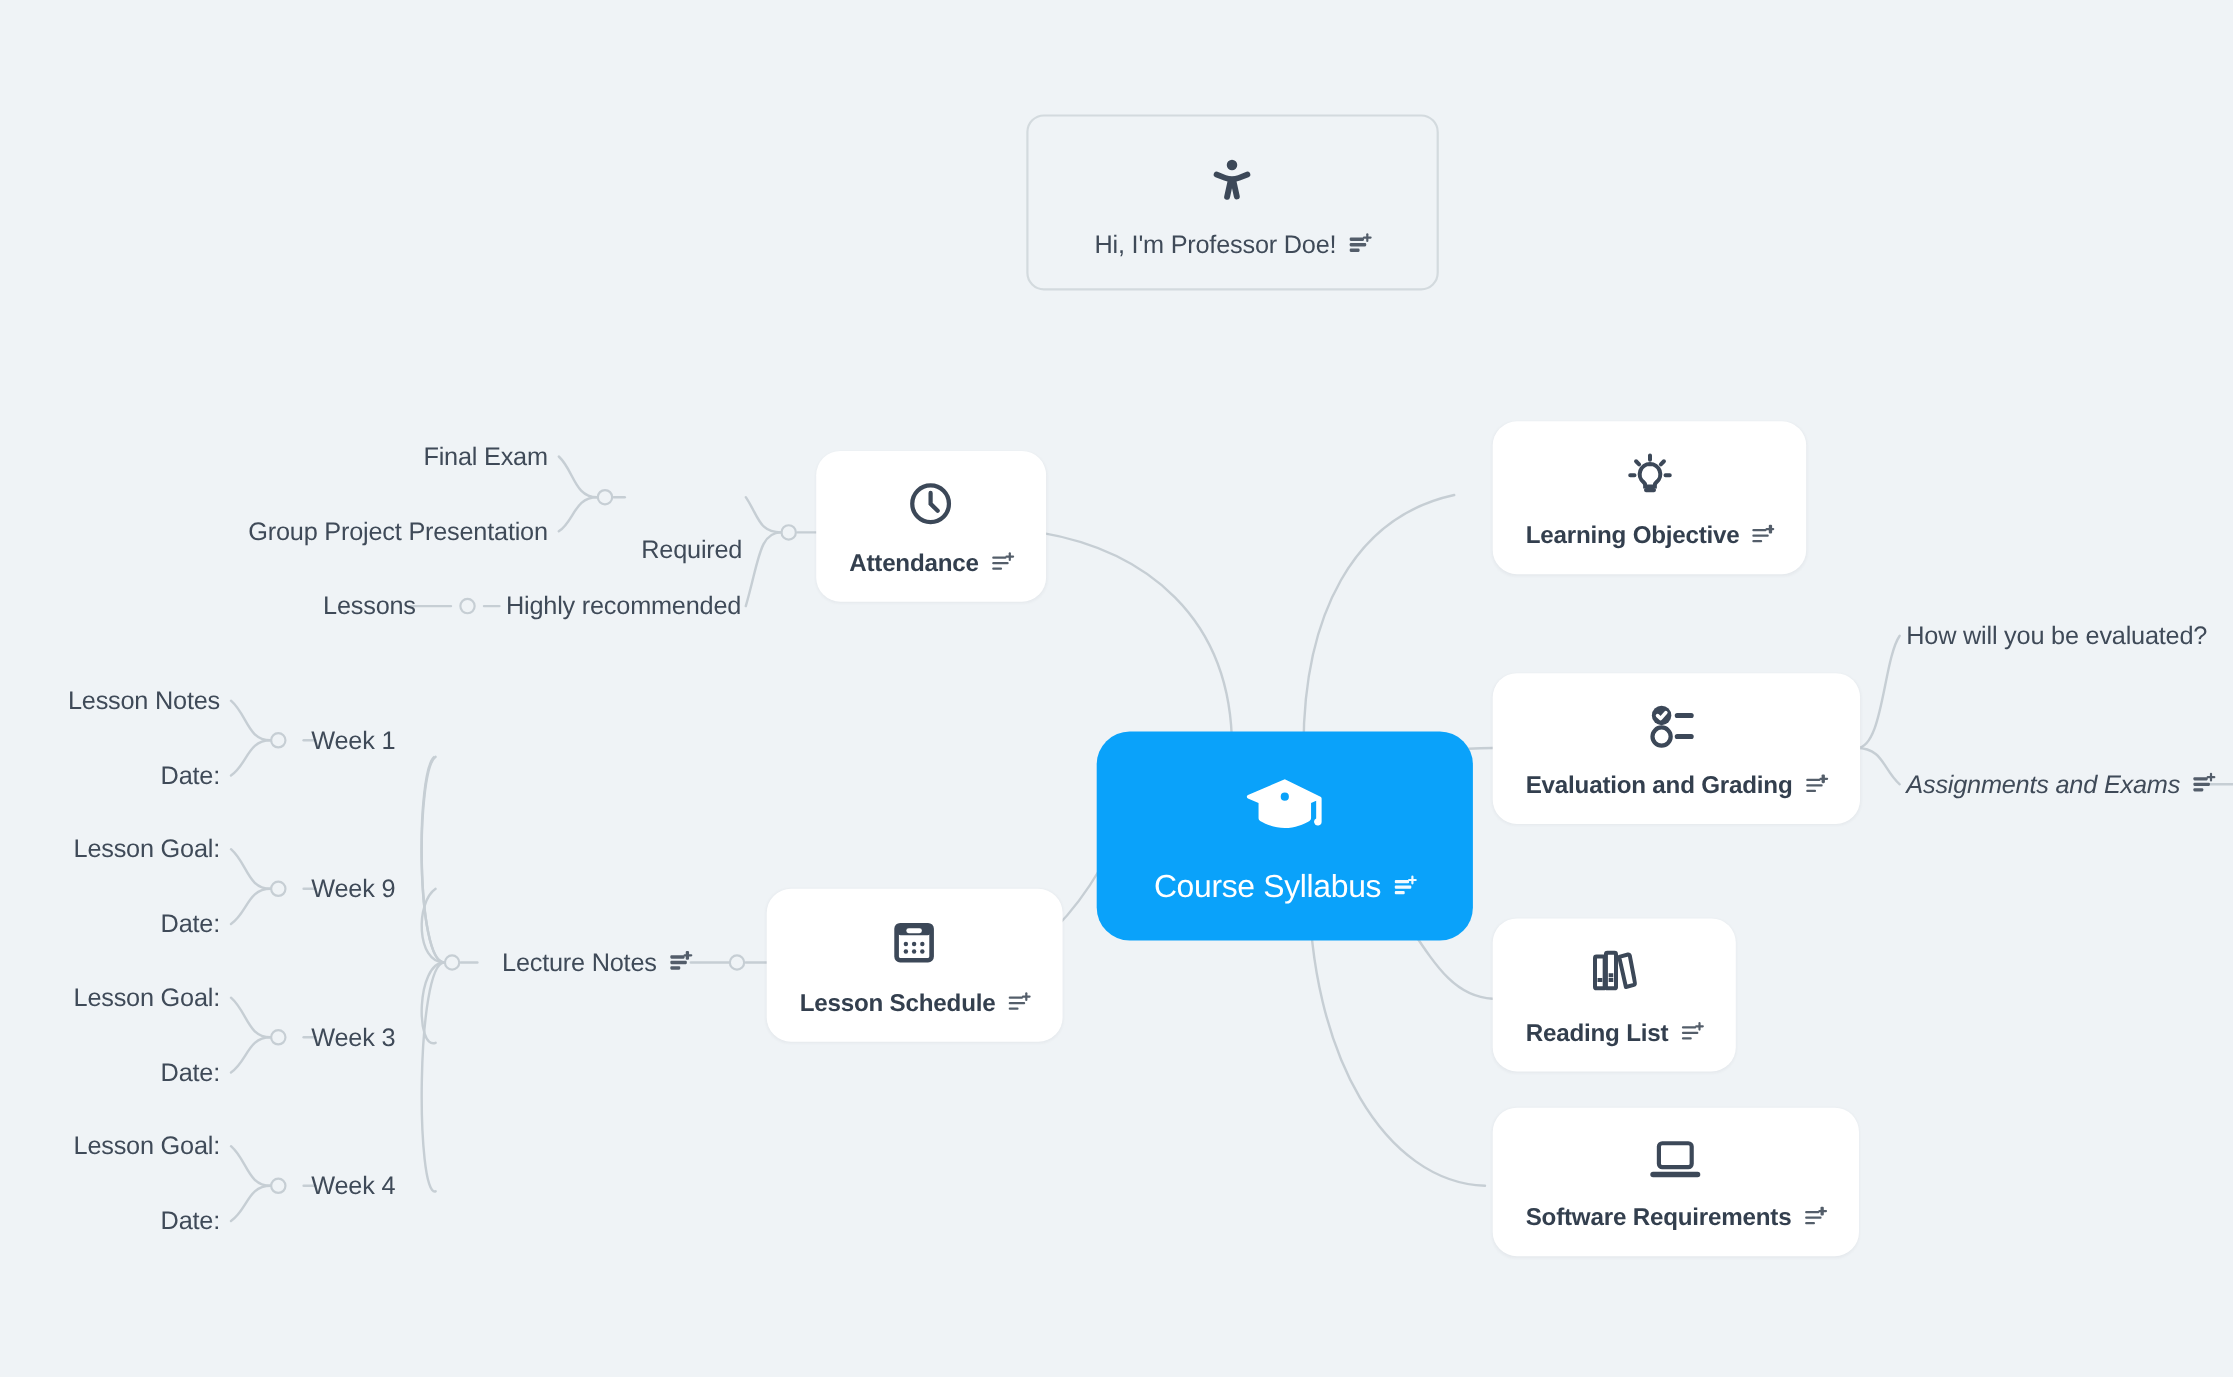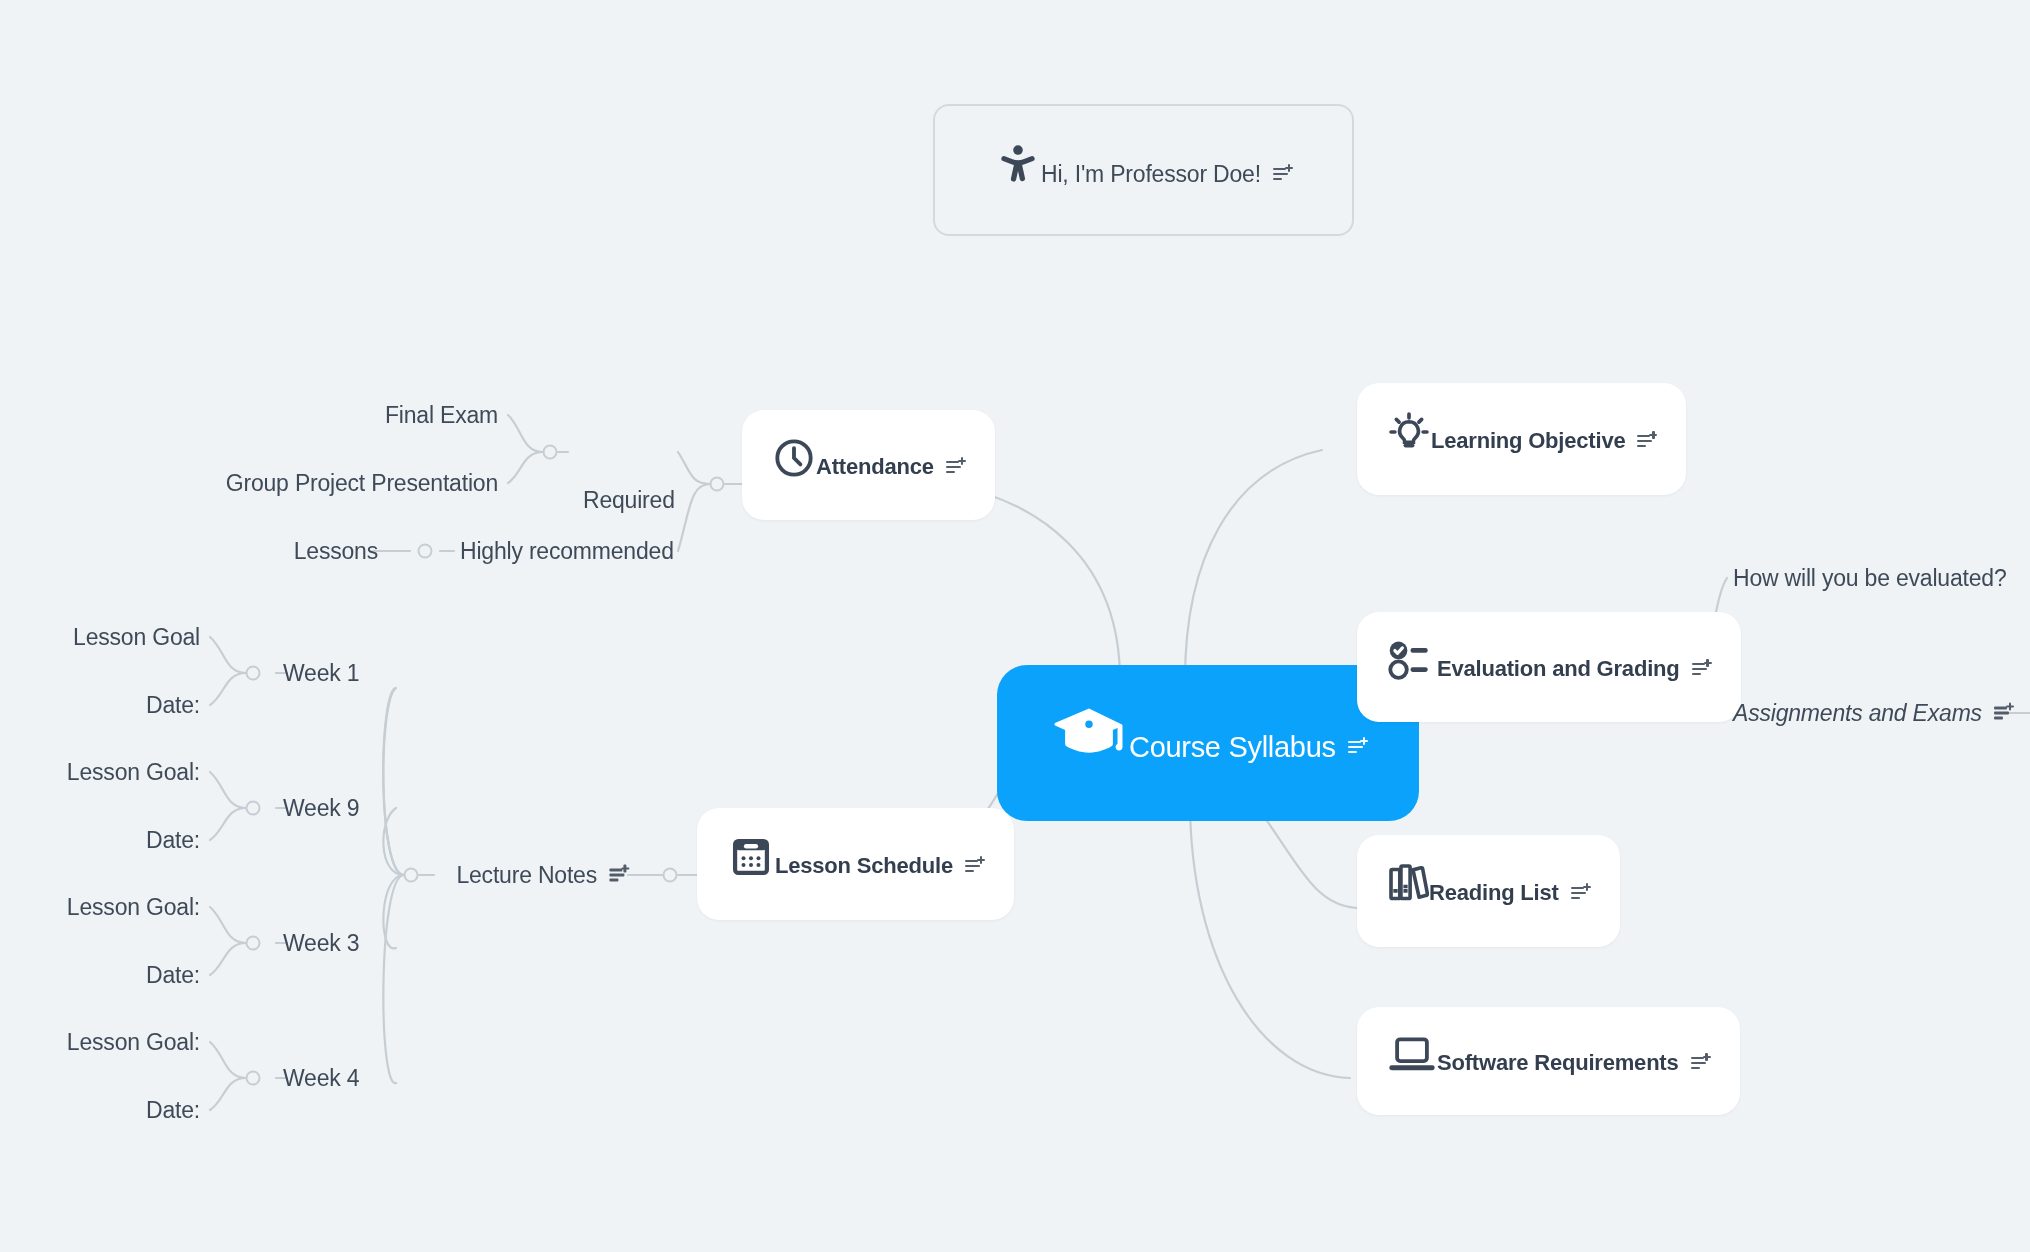"Hi, I'm Professor Doe!" .node { flex-direction: row -> column }
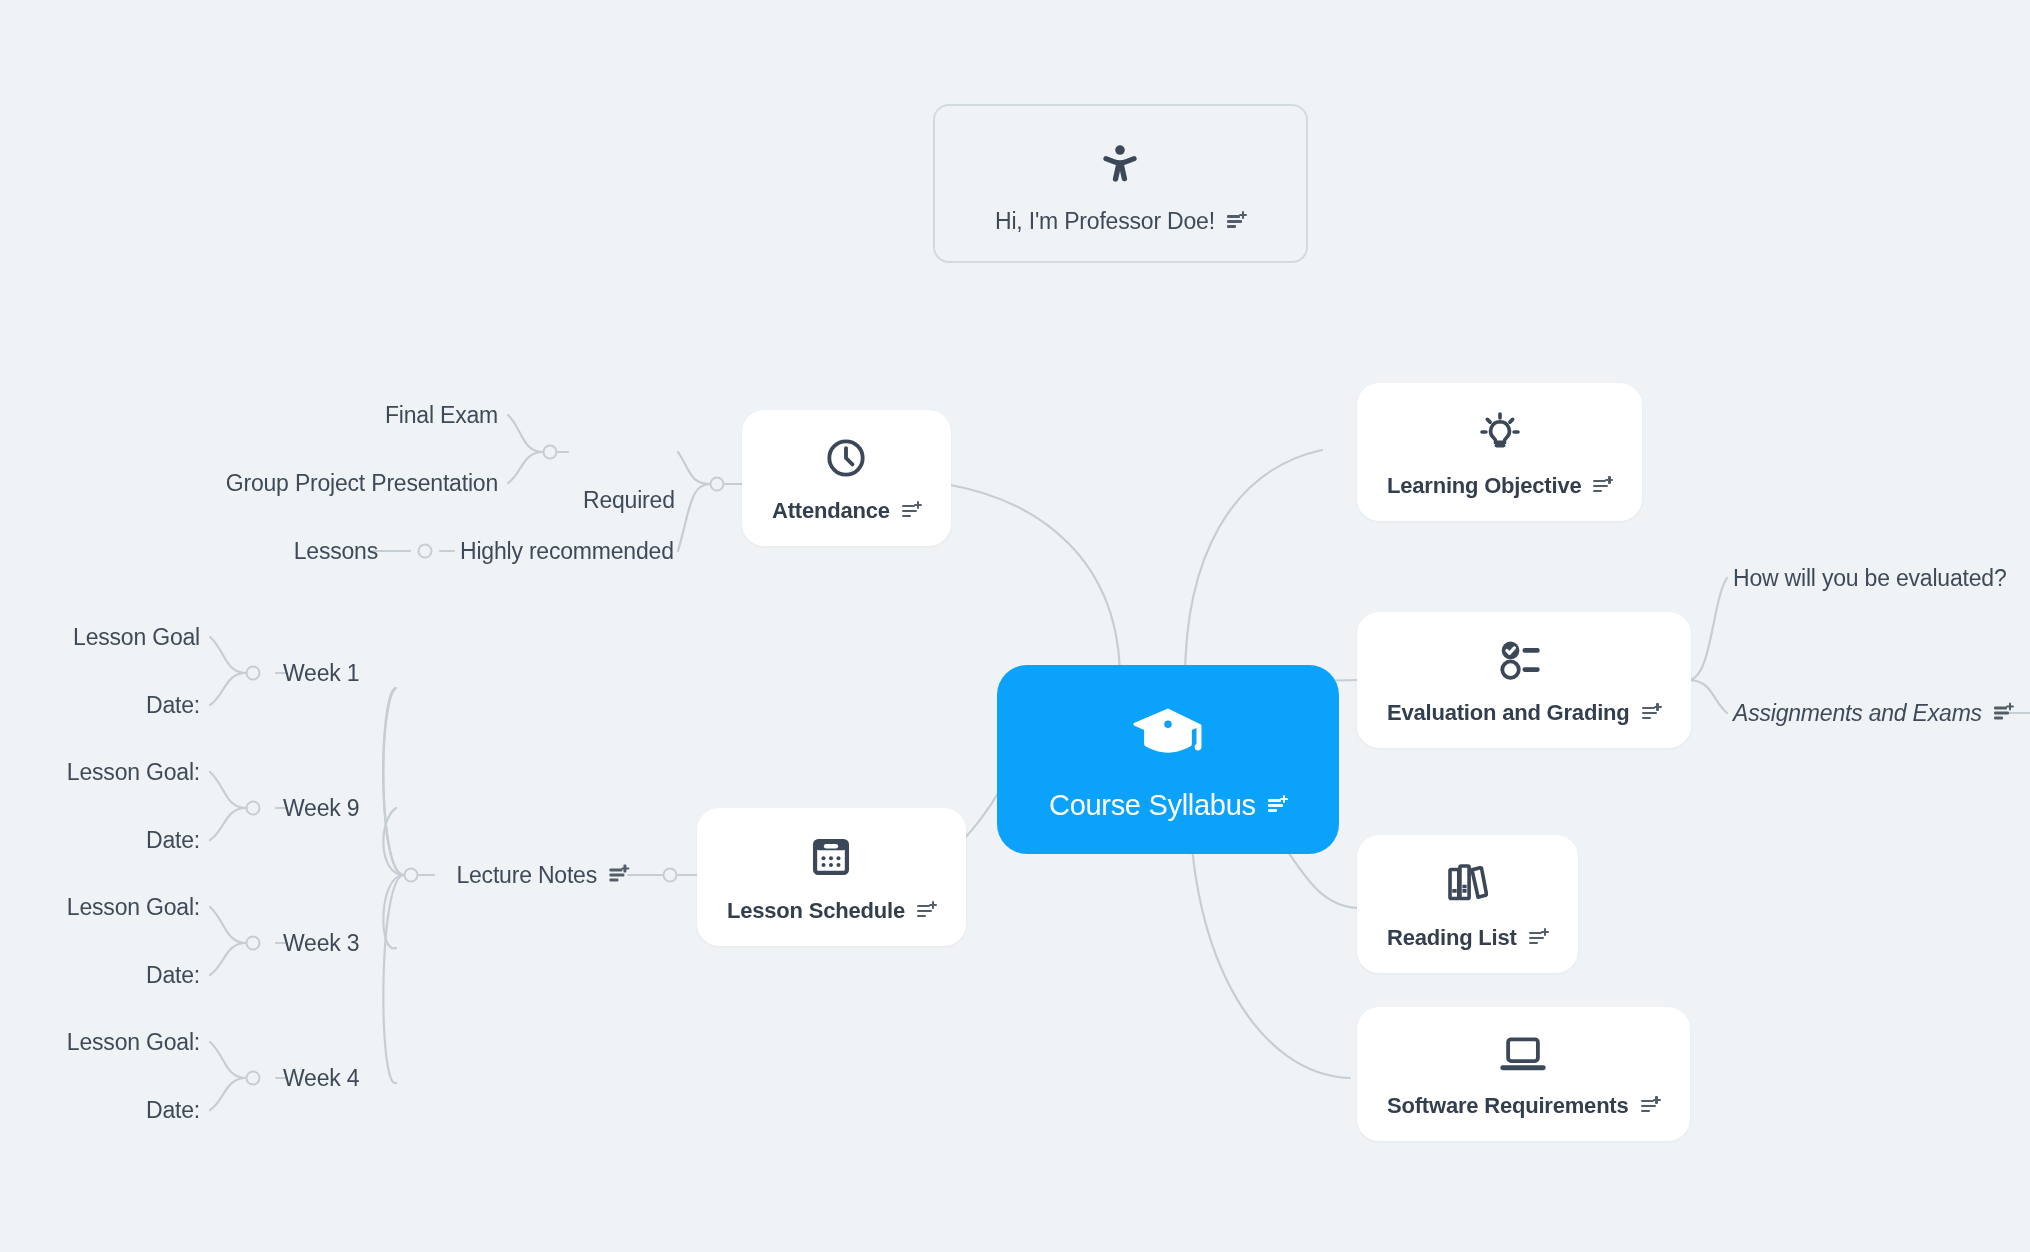"Lesson Goal" span { text: Goal -> Notes }
